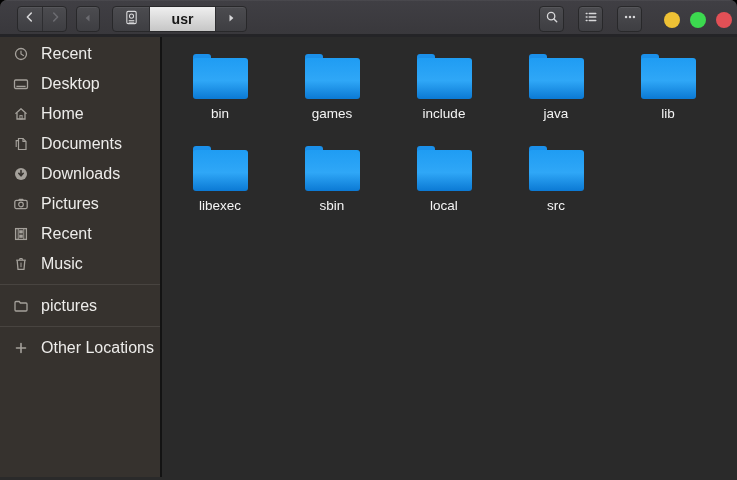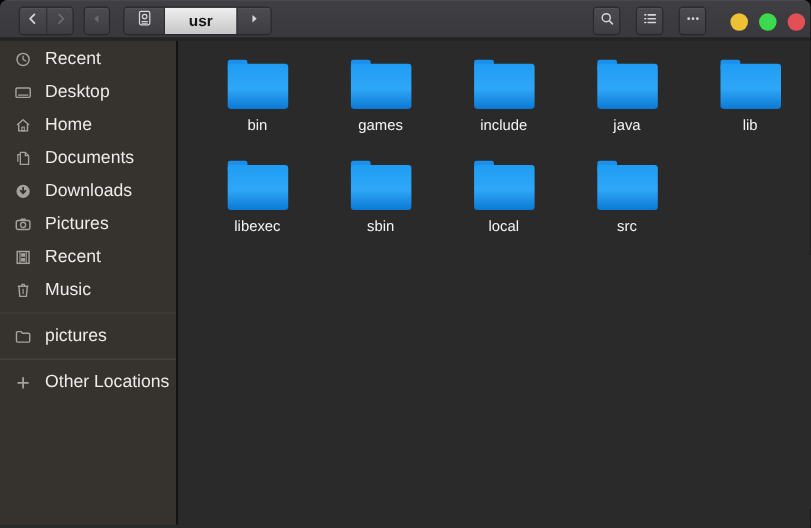"bin" .content { padding: 8px 0 0 16px -> 8px 0 0 2px }
